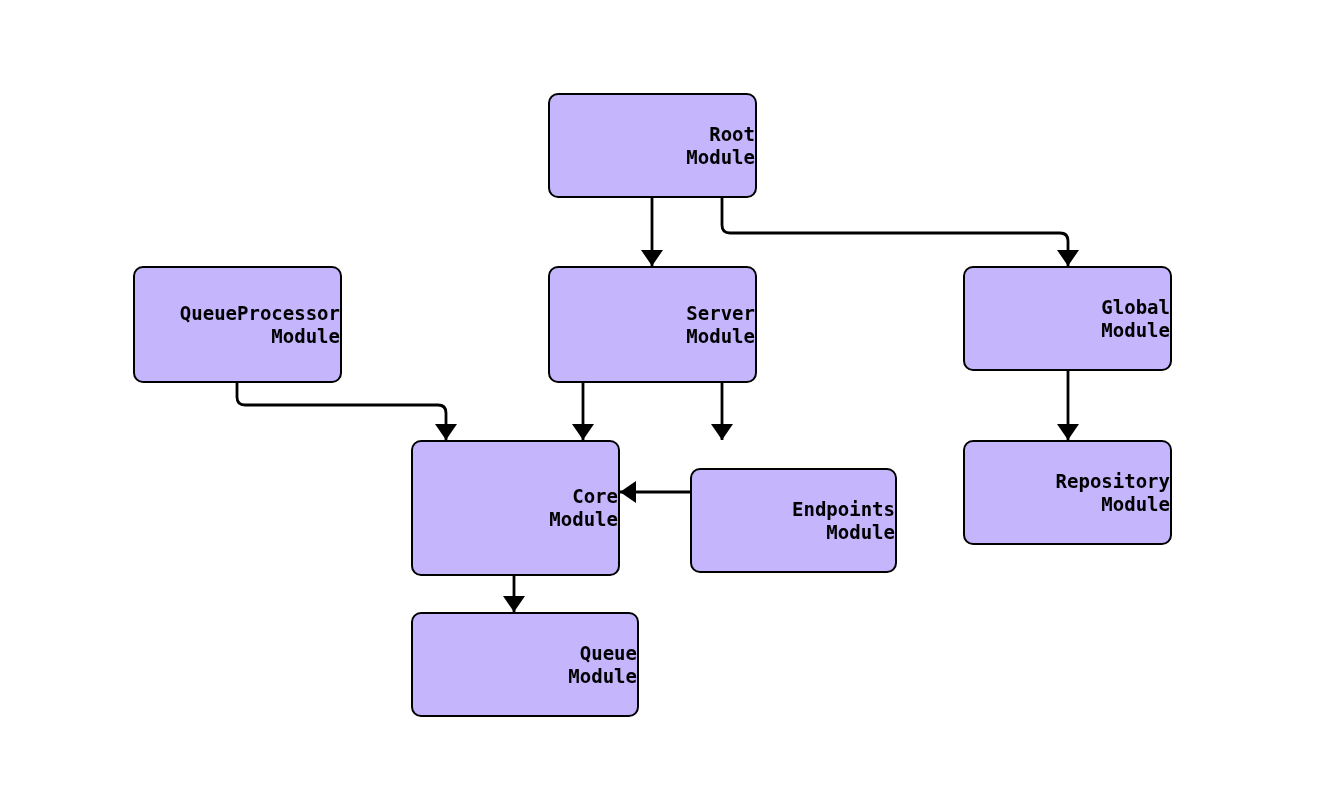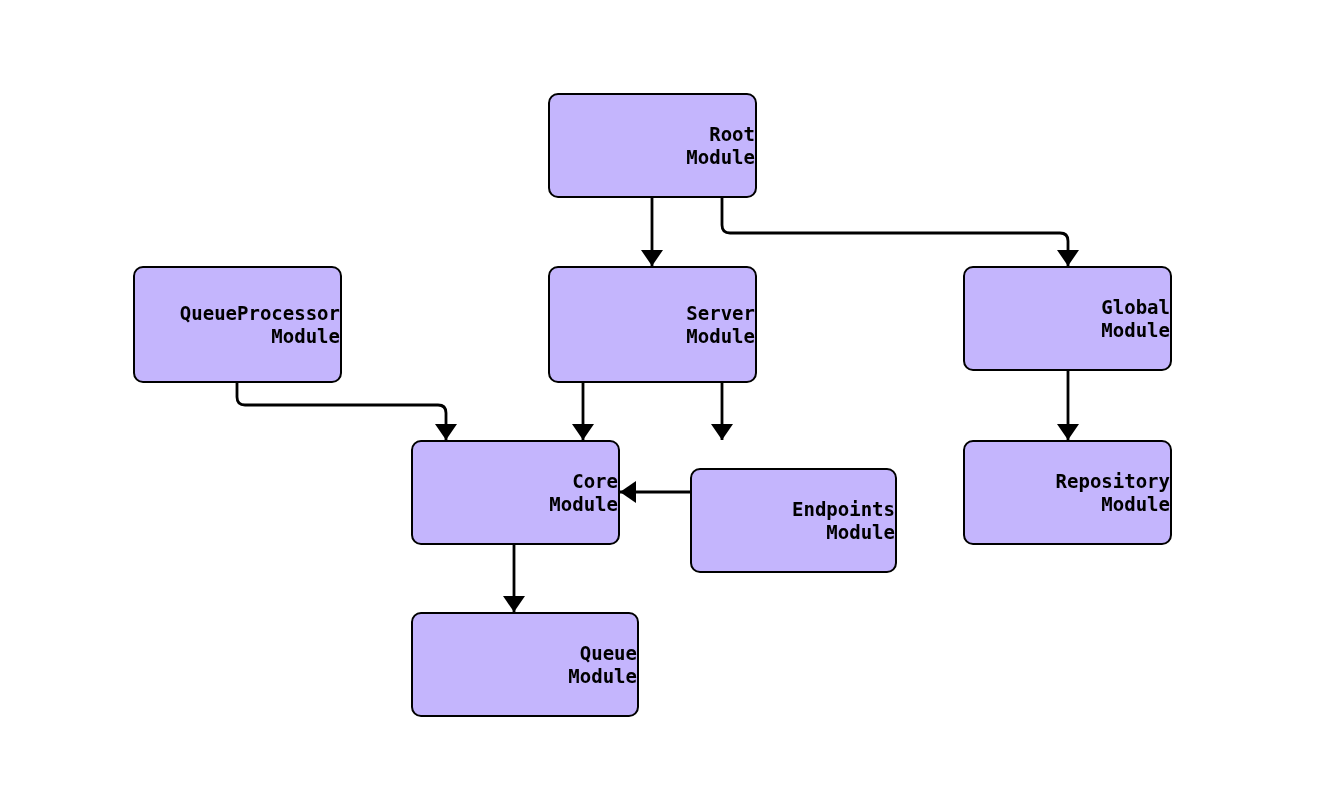"Core" div.node { height: 105px -> 136px }
